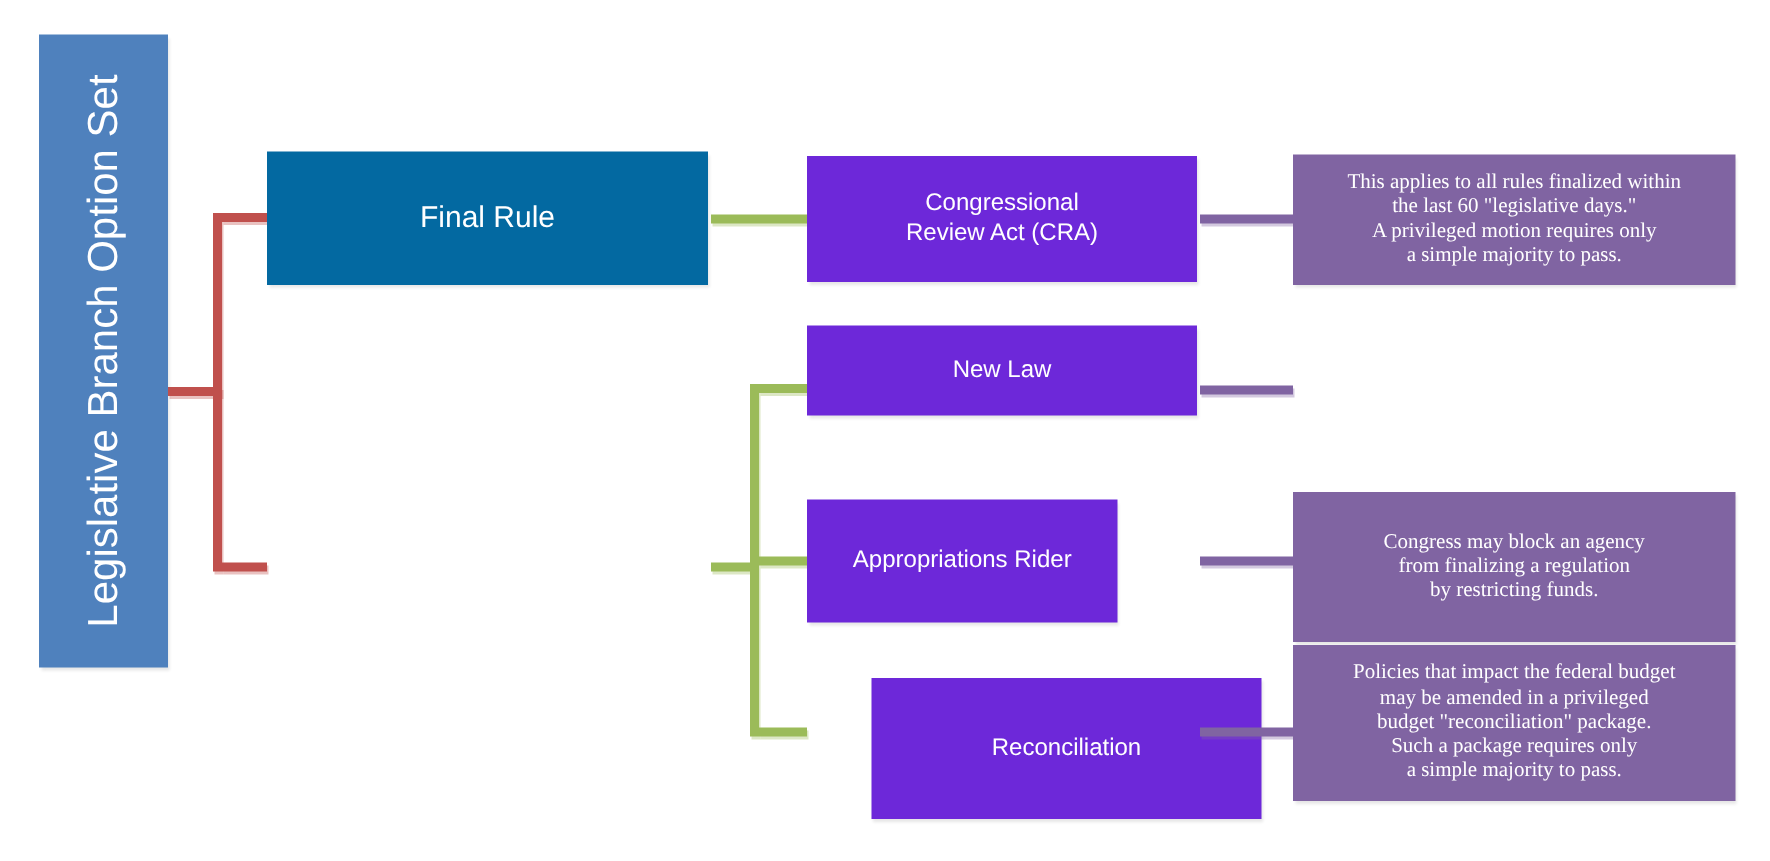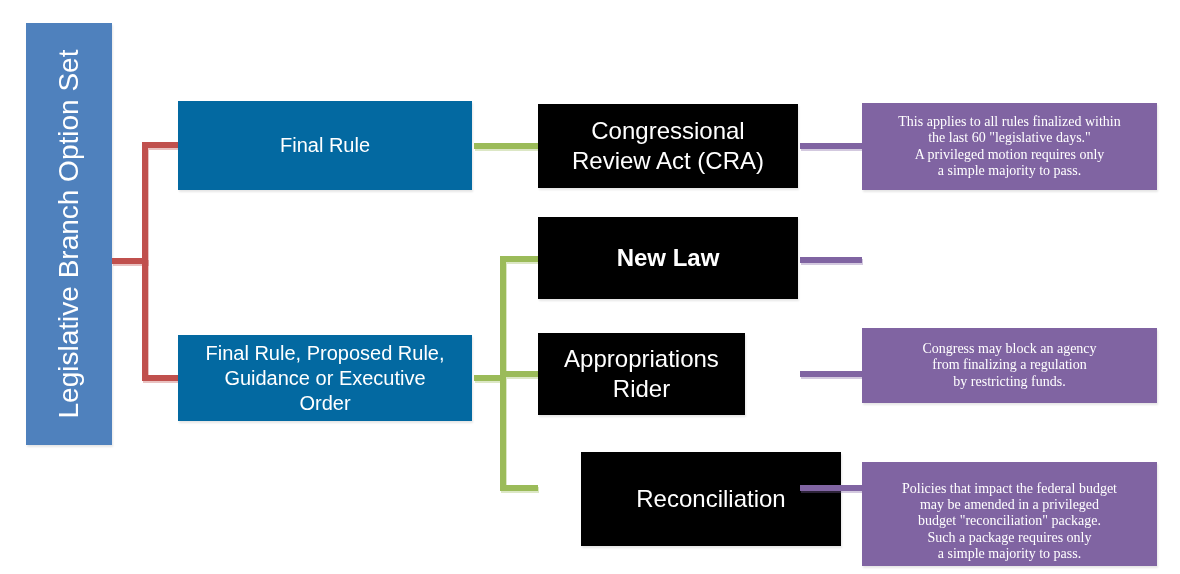"Congressional" .action { background: #000000 -> #6d28d9; font-size: 24px -> 16px }
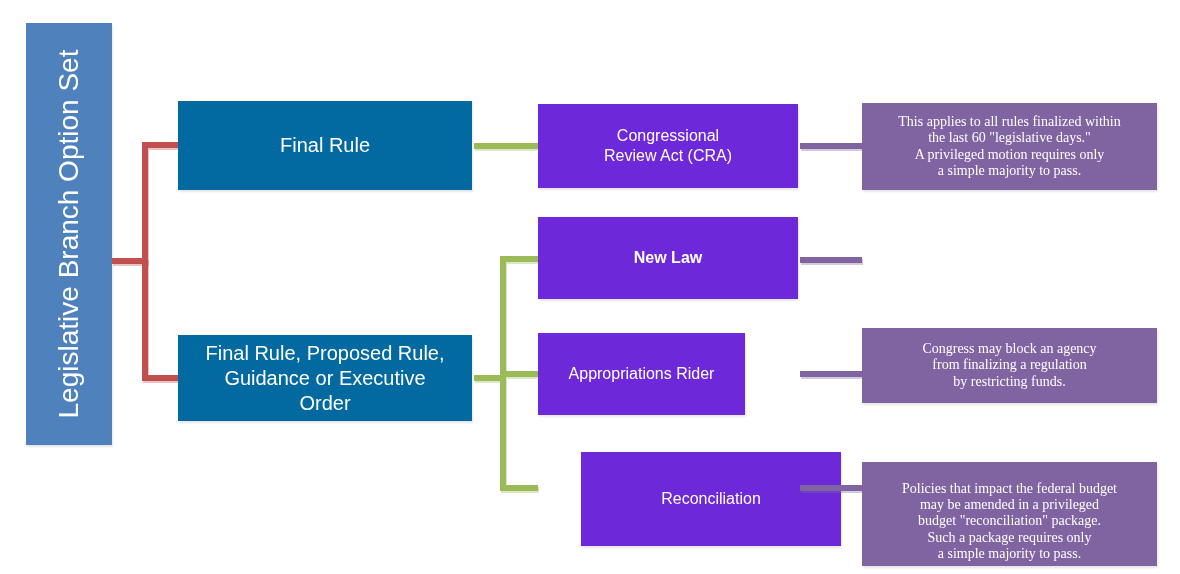"New Law" .act-law { font-weight: bold -> none; height: 82px -> 60px }
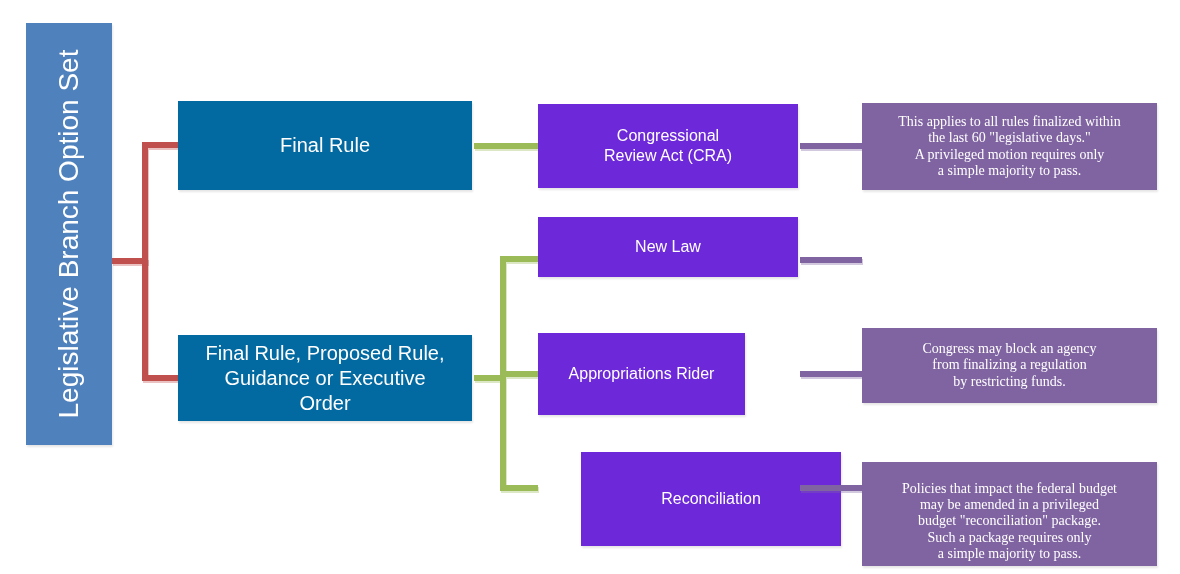"Final Rule, Proposed Rule," div.node { html: <div> <span>Final Rule, Proposed Rule, Guidance or Executive Order</span> </div> -> none }
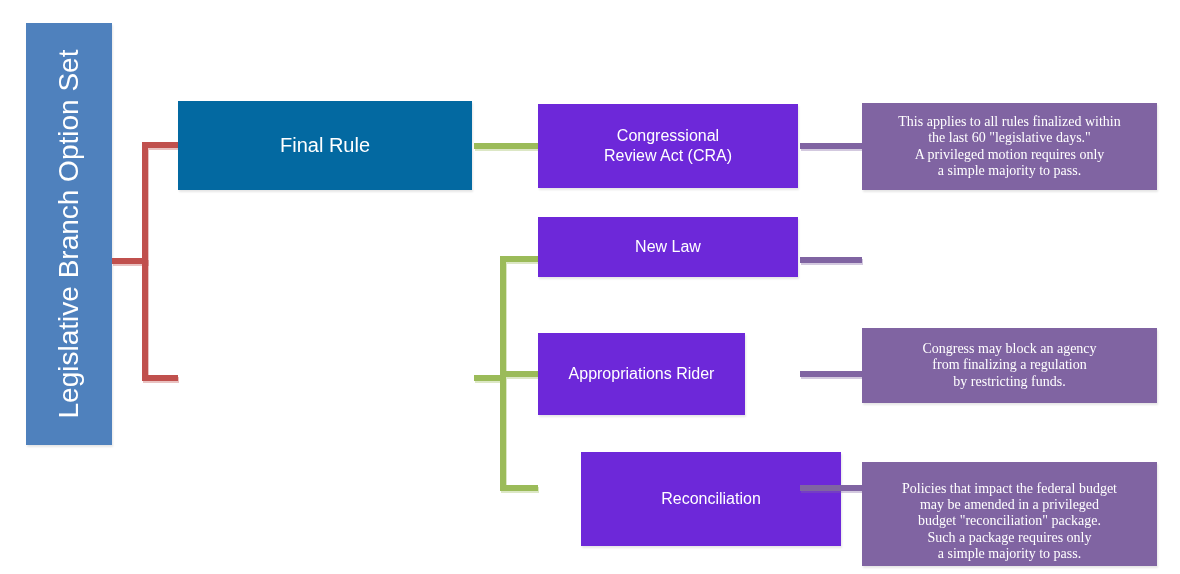"Congress may block an agency" .det-rider { height: 75px -> 100px }
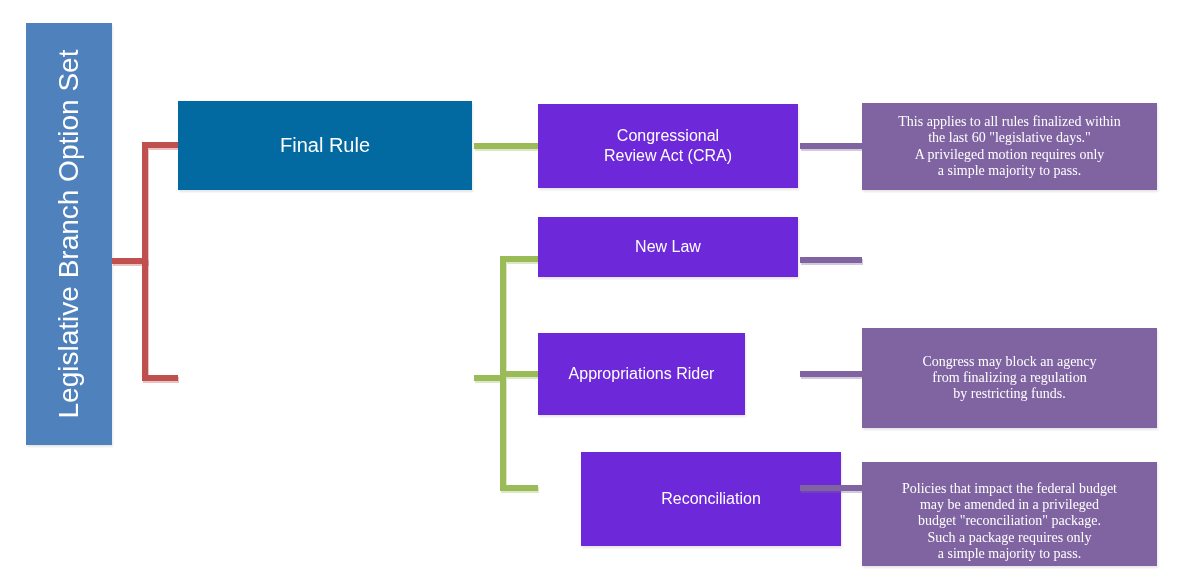"Policies that impact the federal" .det-recon { align-items: flex-end -> none; top: 462px -> 430px }
